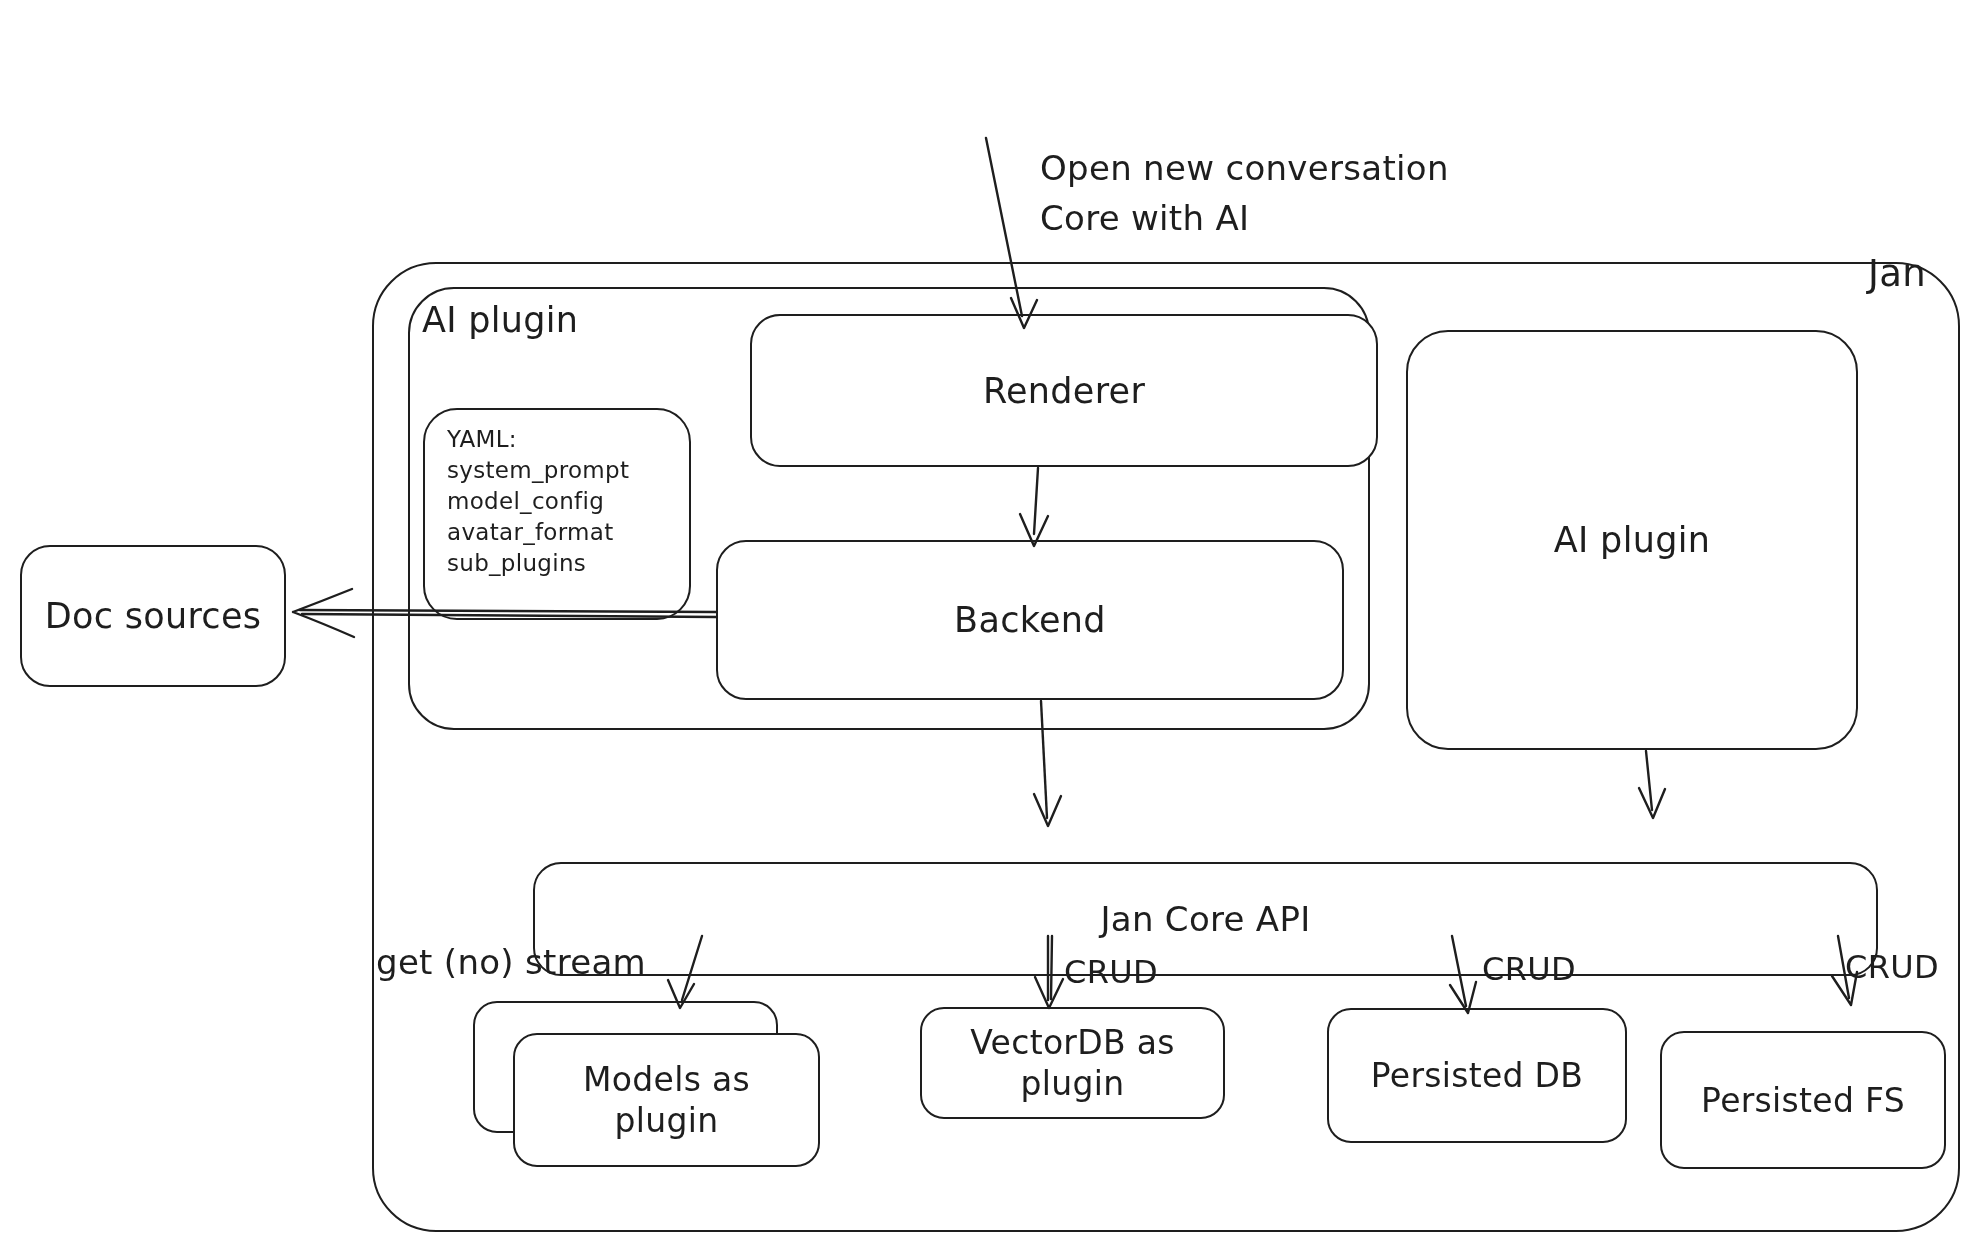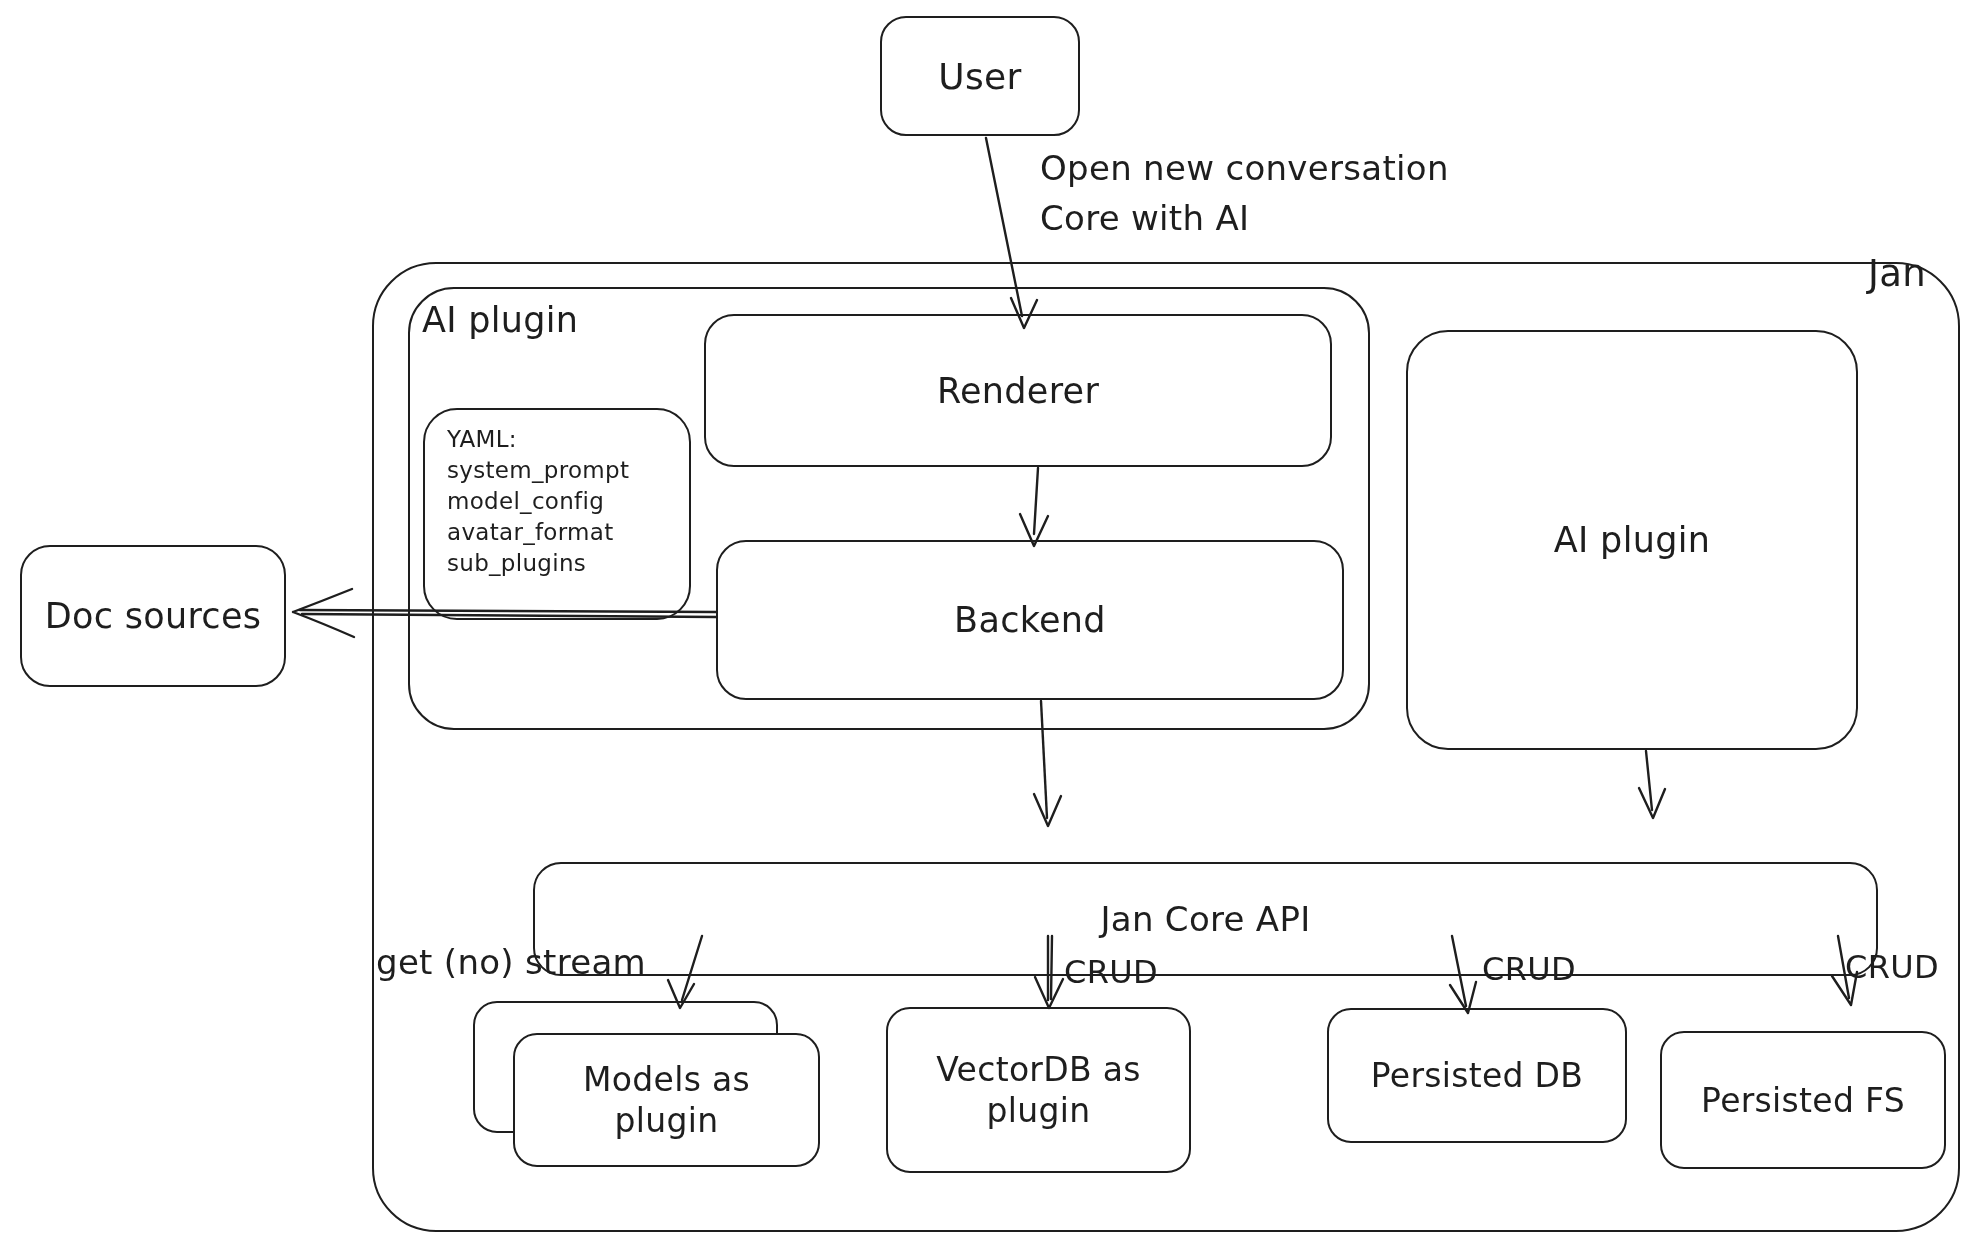"User" div.box { html: <div> <span>User</span> </div> -> none }
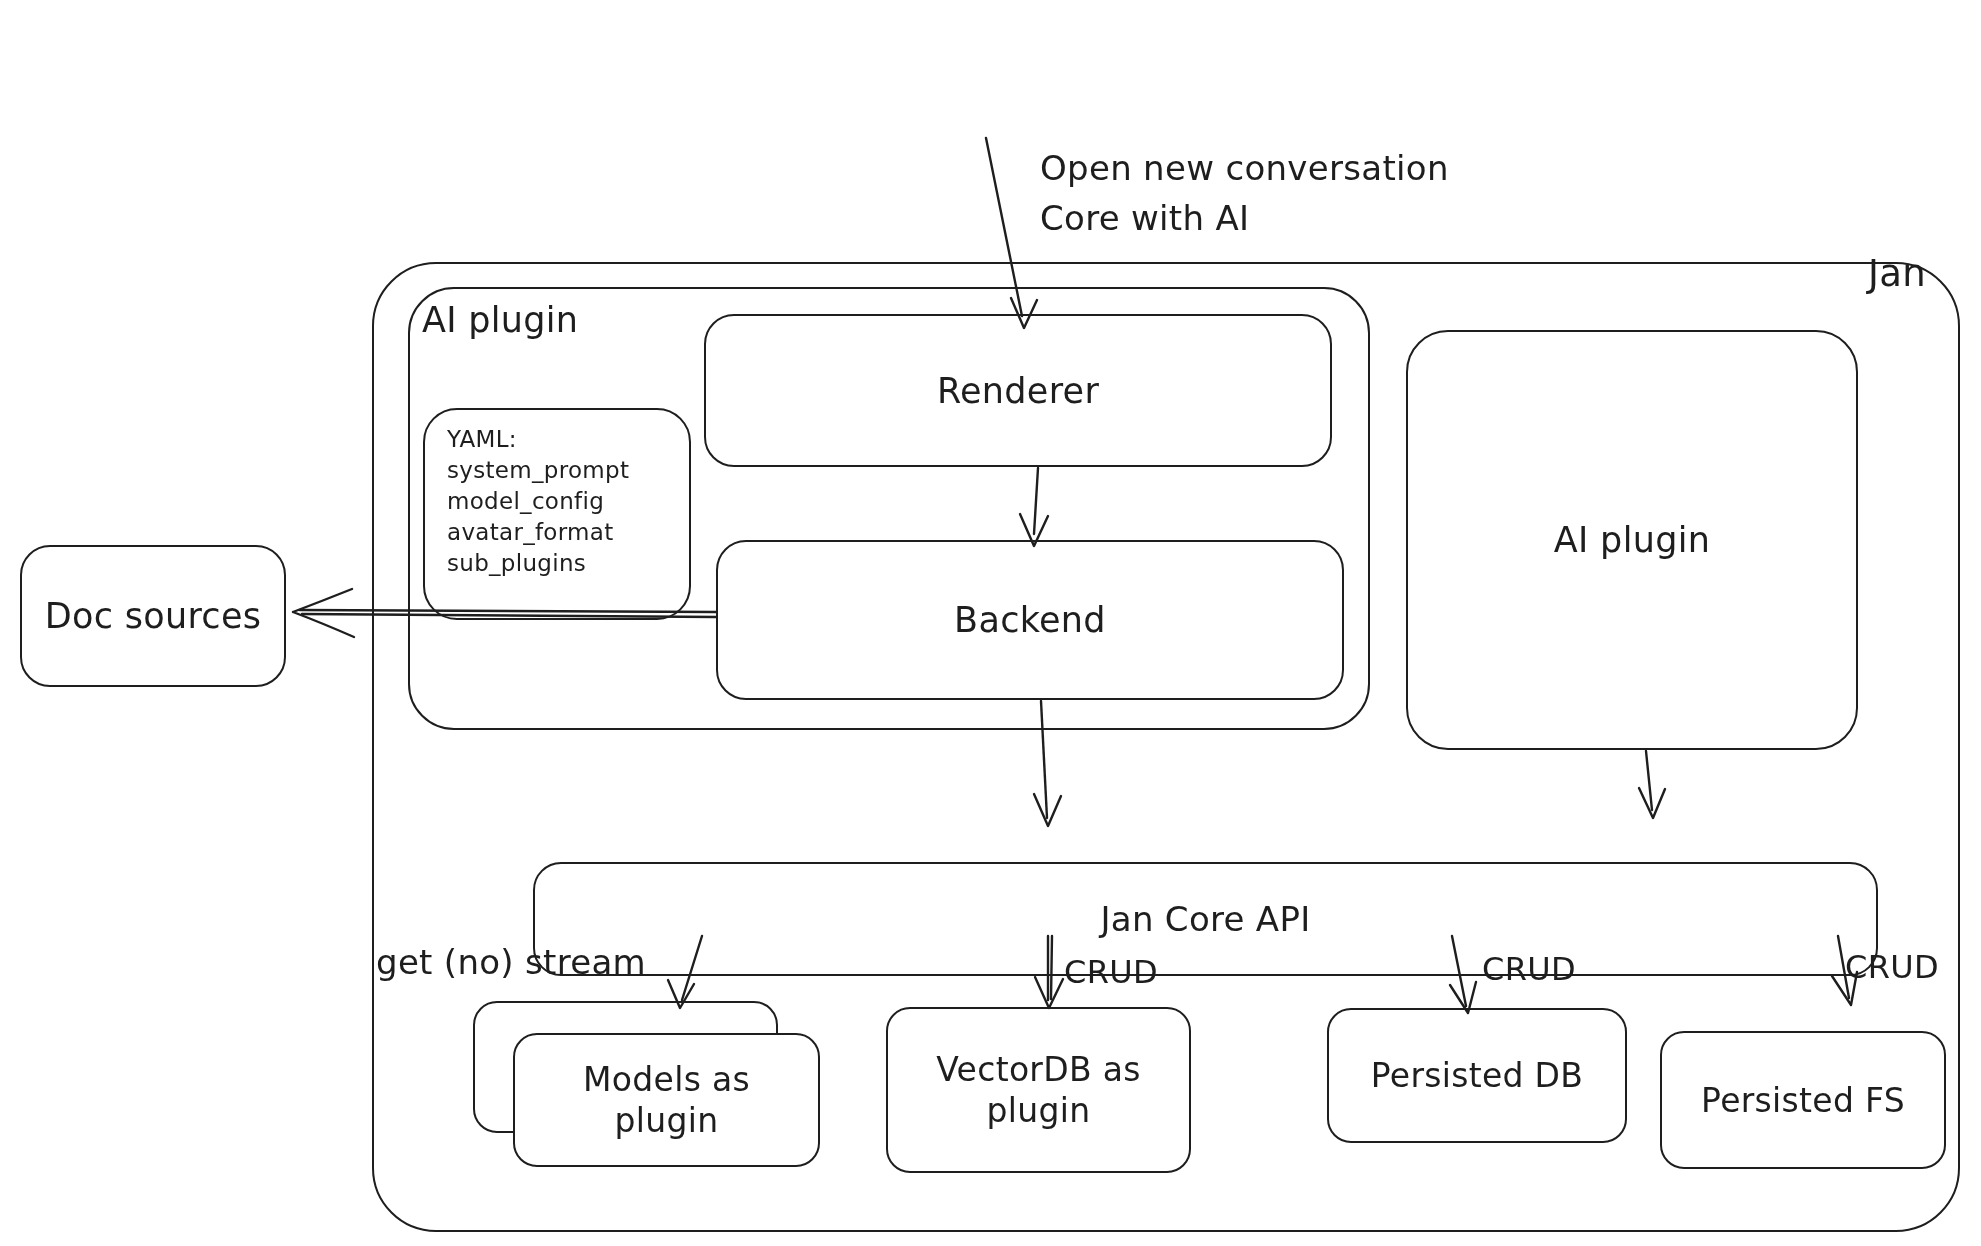"Renderer" div.box { left: 704px -> 750px }
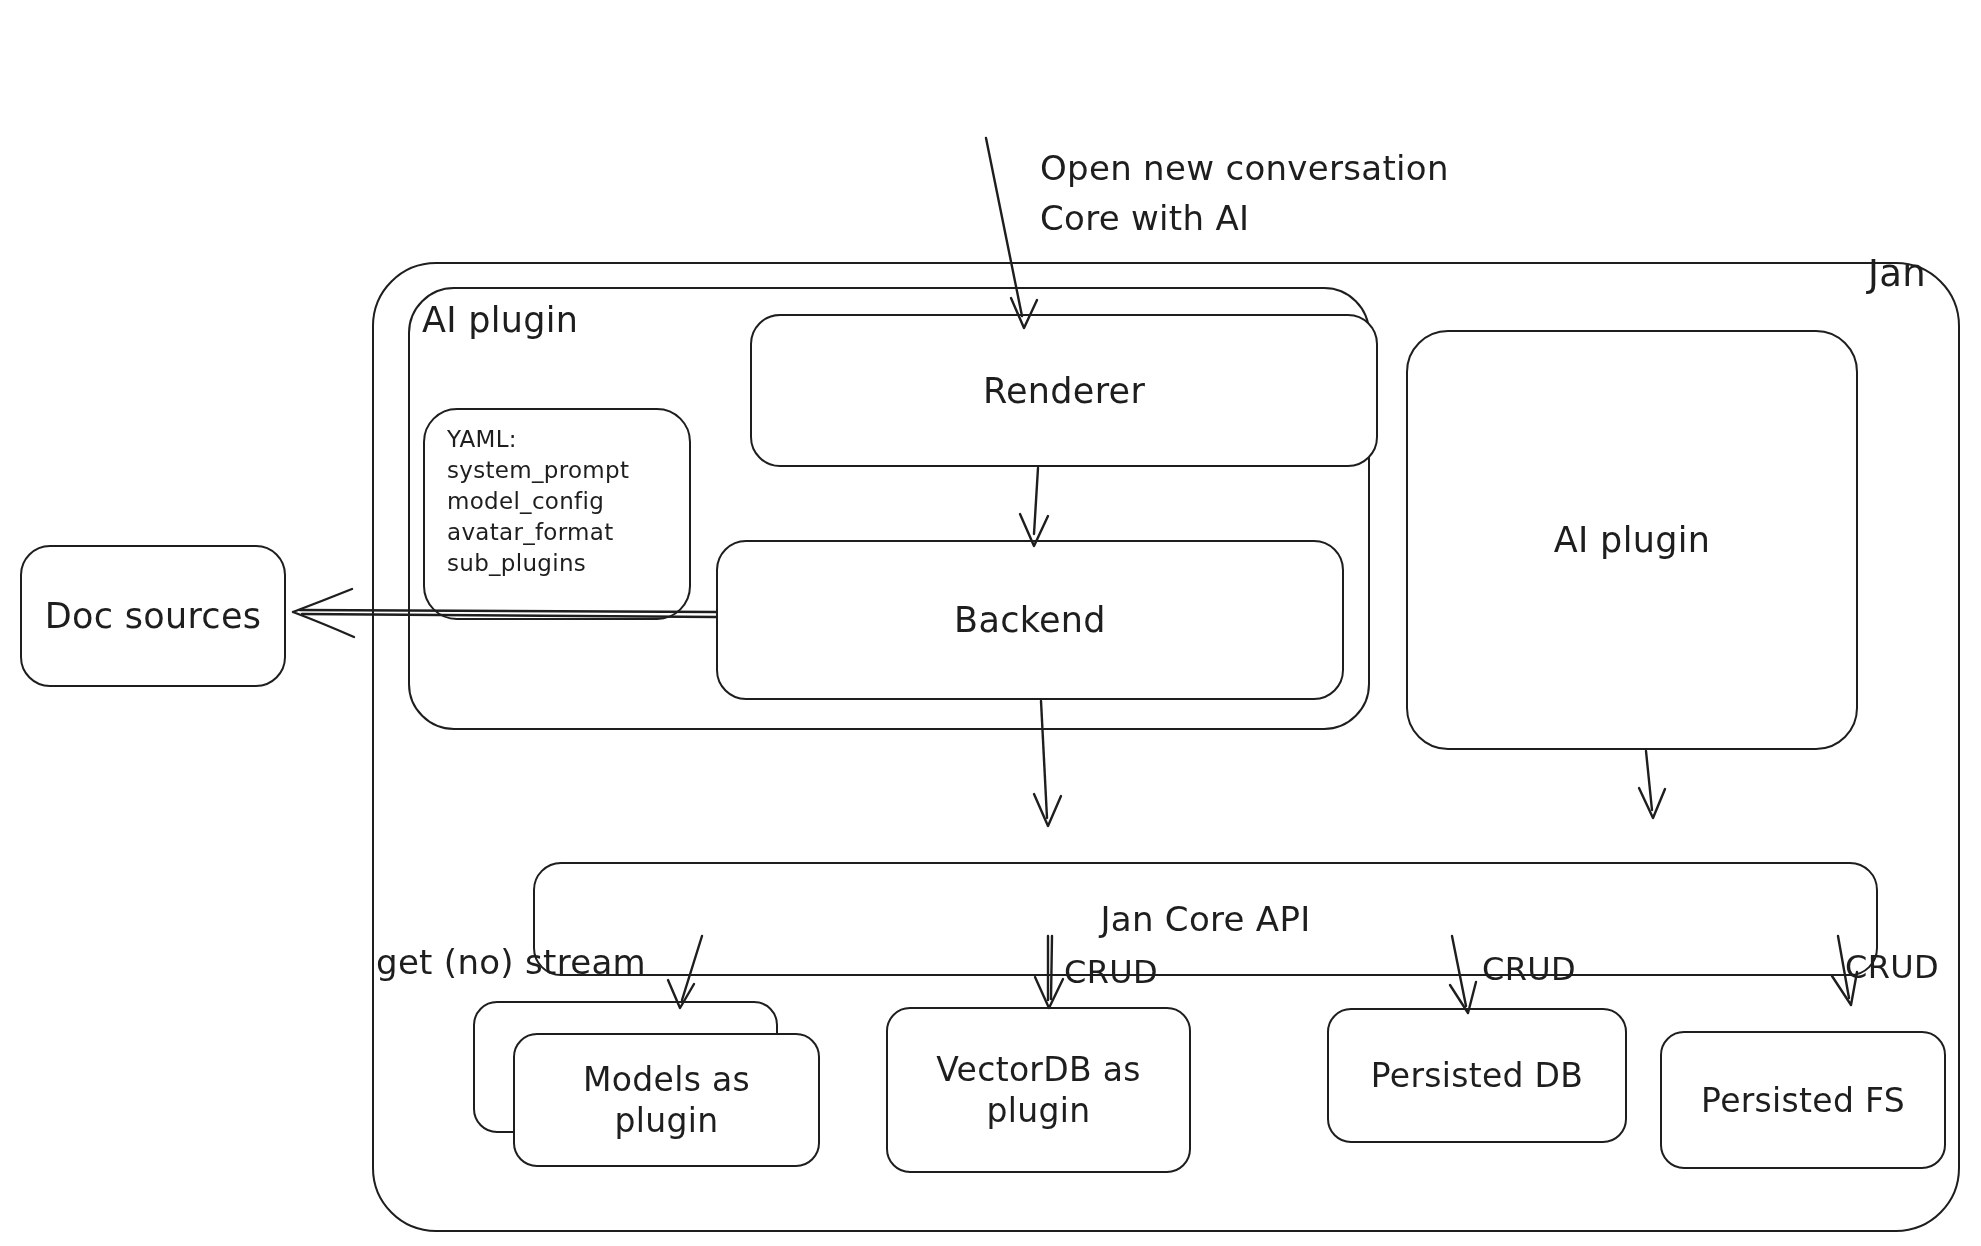"VectorDB as plugin" div.box { height: 166px -> 112px; left: 886px -> 920px }
